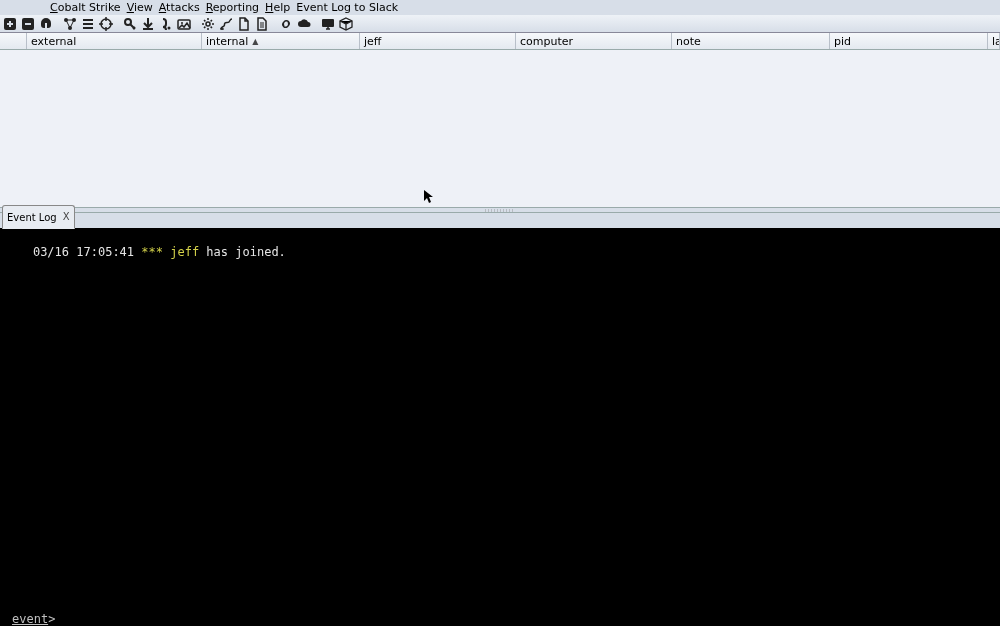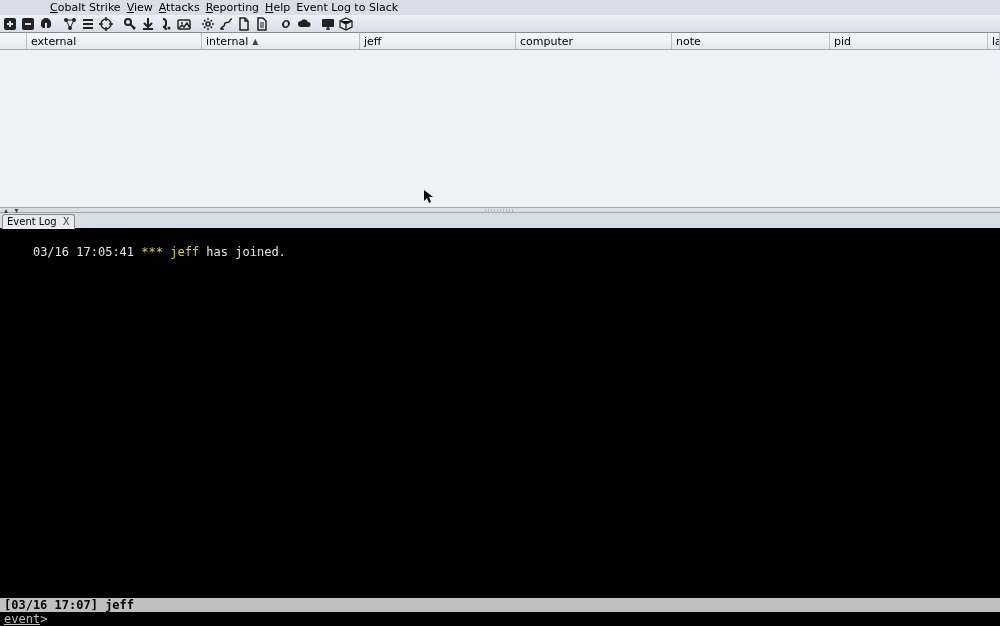"Event Log" .tab { height: 15px -> 24px }
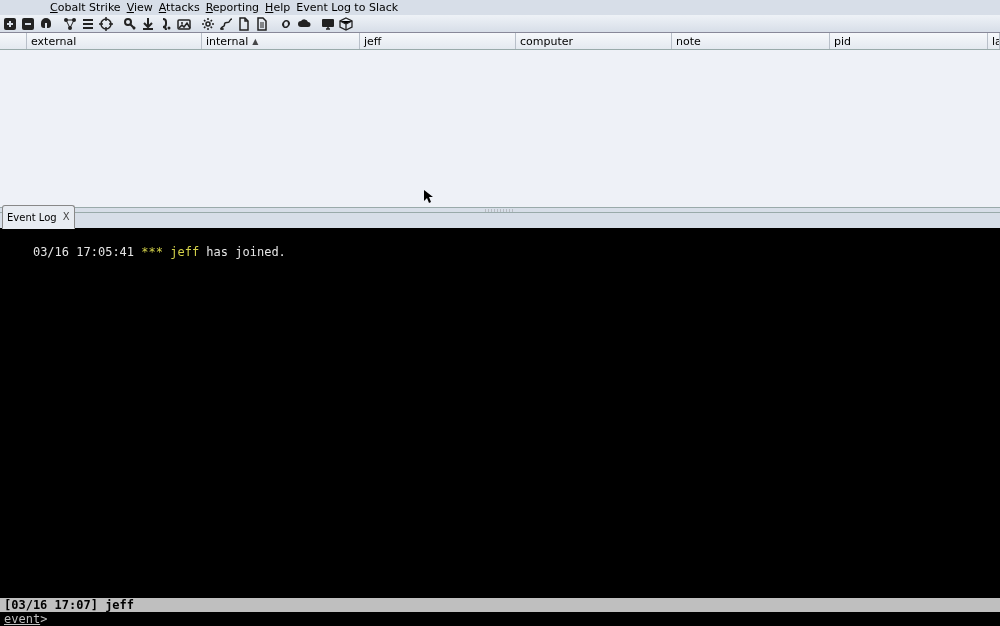"[03/16 17:07] jeff" div.status { html: <div>[03/16 17:07] jeff</div> -> none }
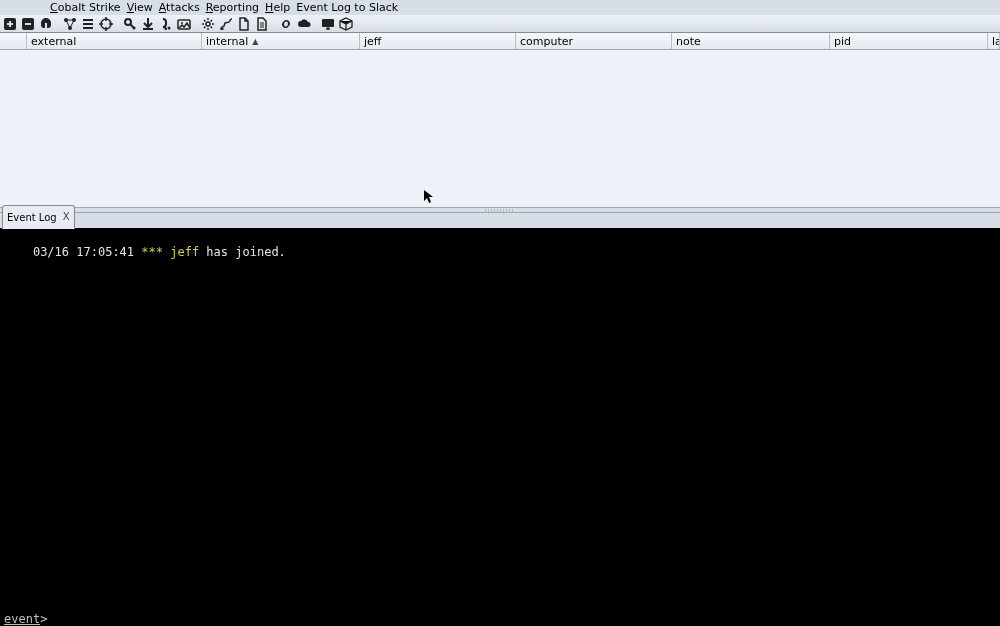"event" .prompt .label { margin-left: none -> 8px }
